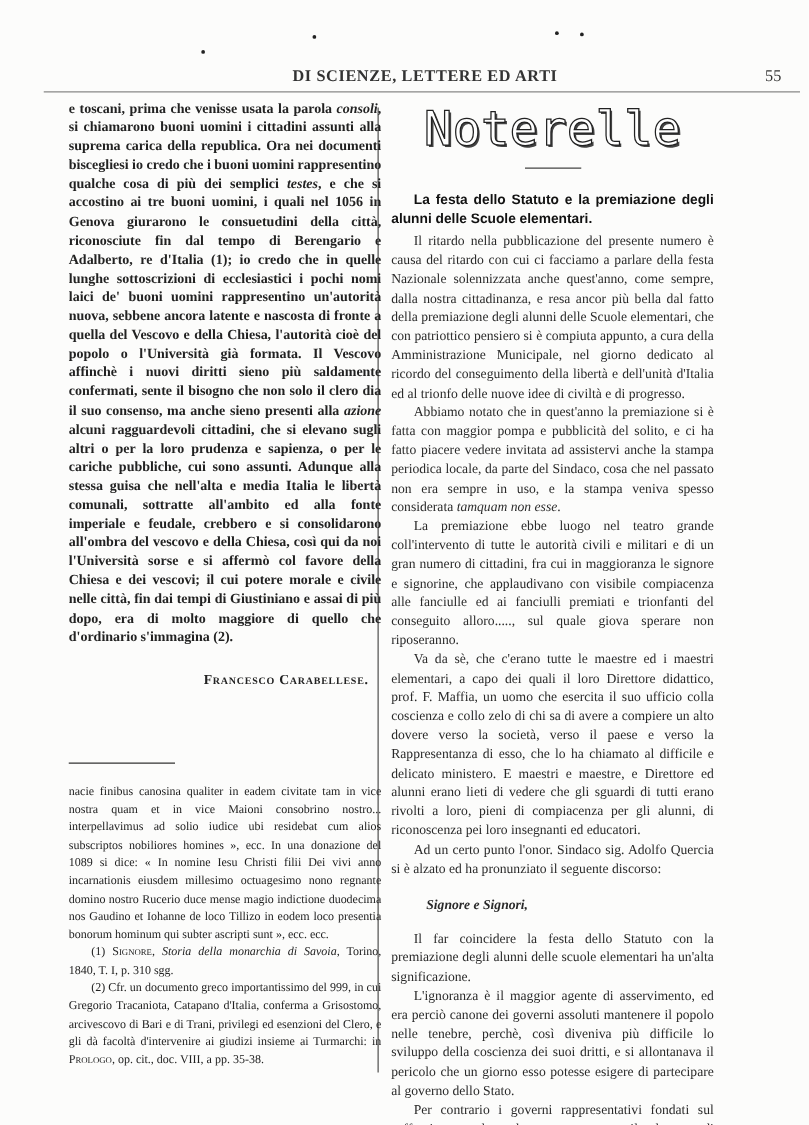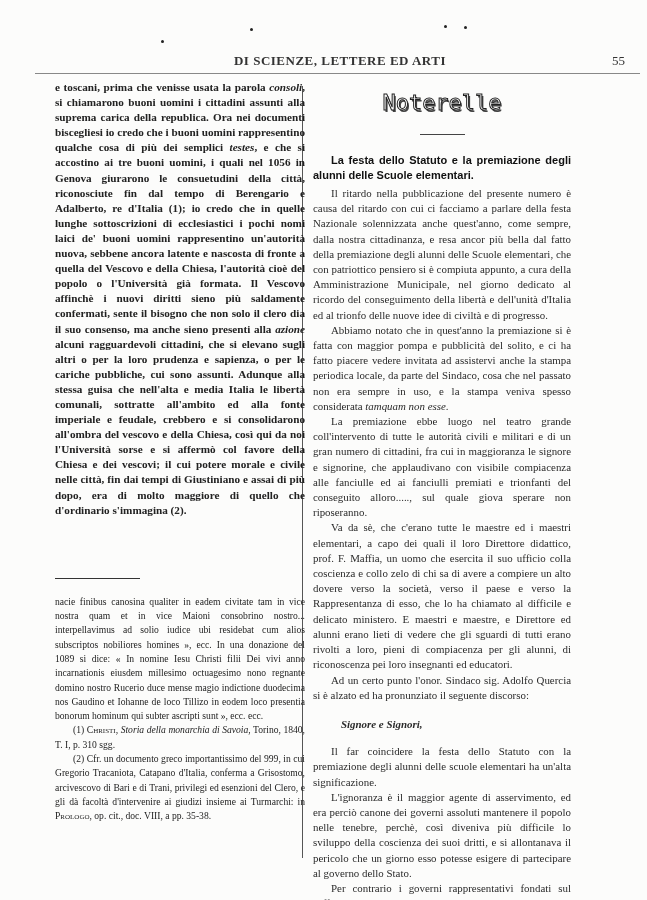"Noterelle" .noterelle { font-size: 22px -> 38px }
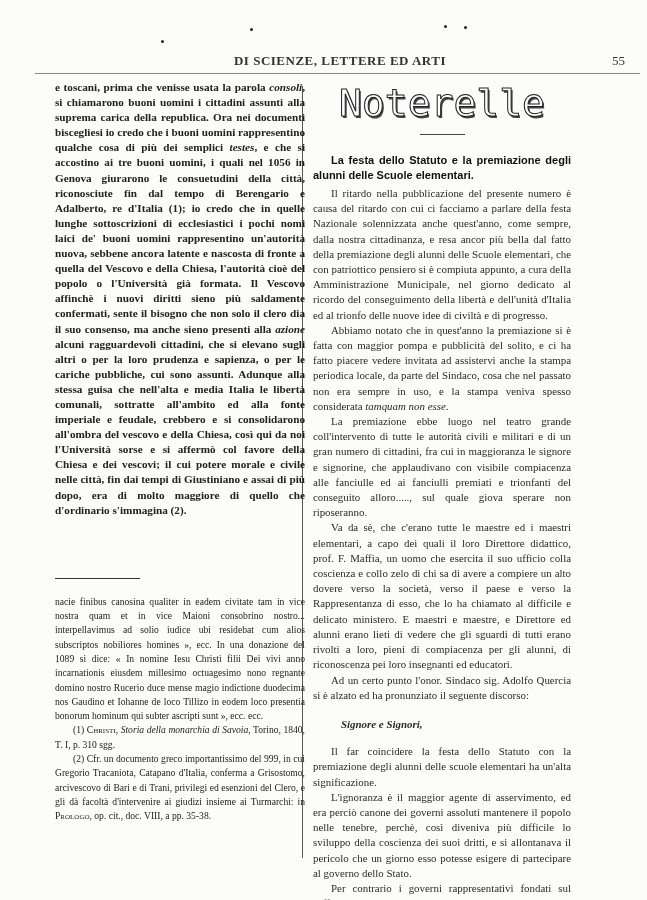"Francesco Carabellese." div.sig { html: none -> <div>Francesco Carabellese.</div> }
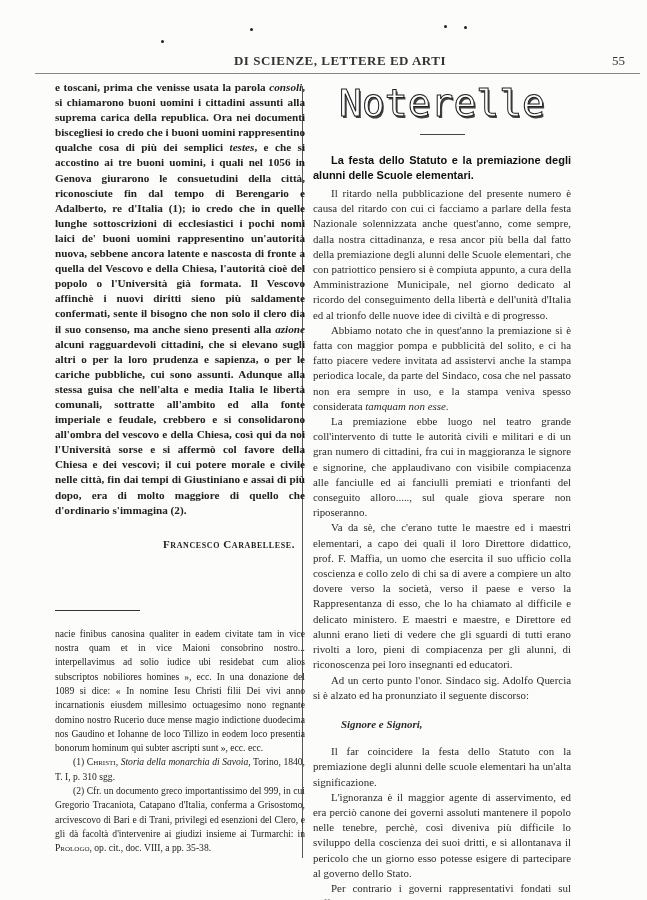"Christi" span.sc { text: Christi -> Signore }
